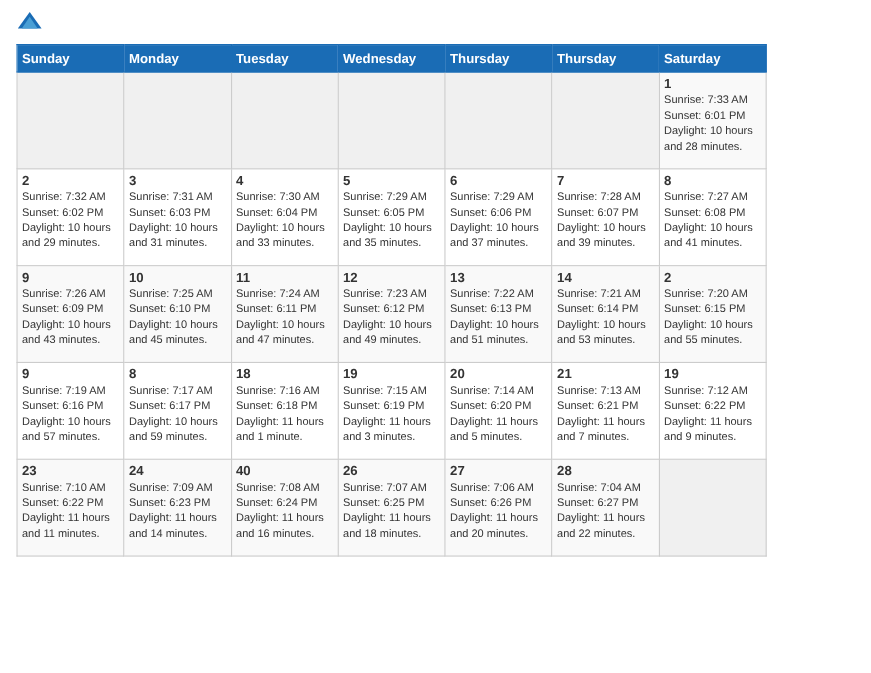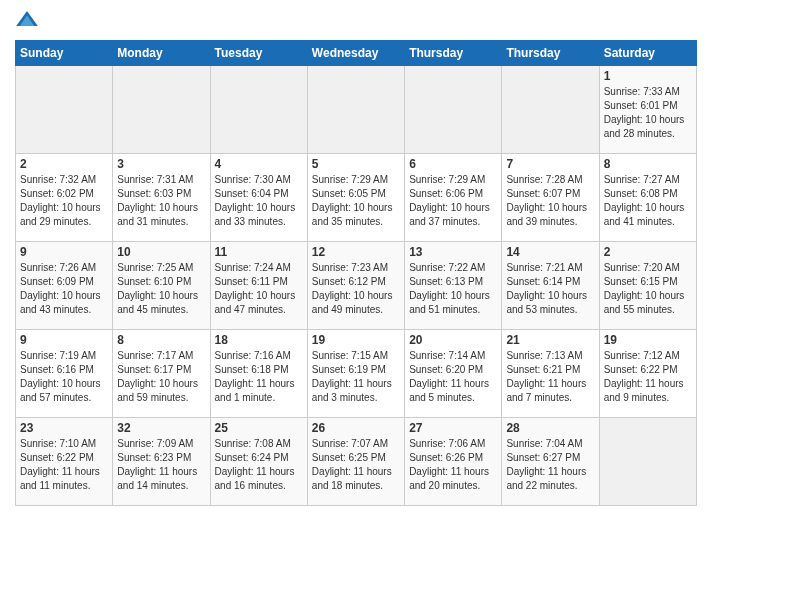"32" span.day-number { text: 32 -> 24 }
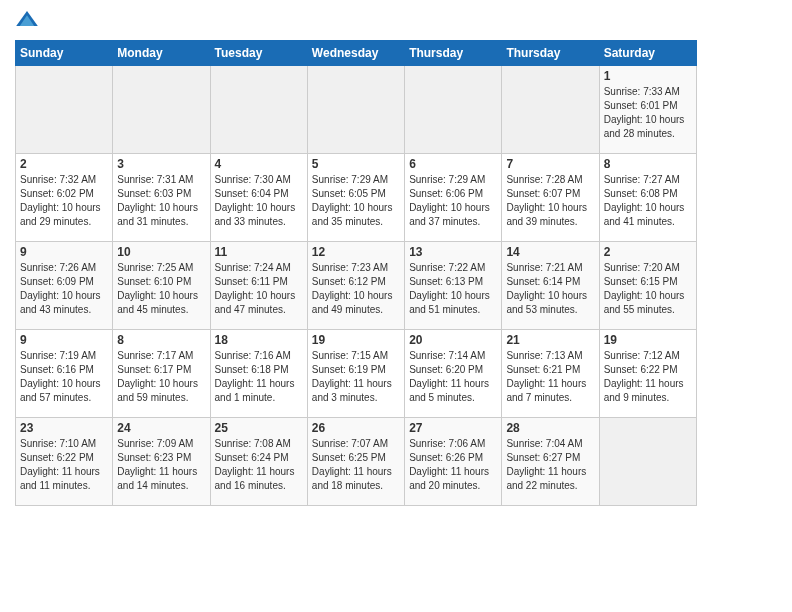"25" span.day-number { text: 25 -> 40 }
